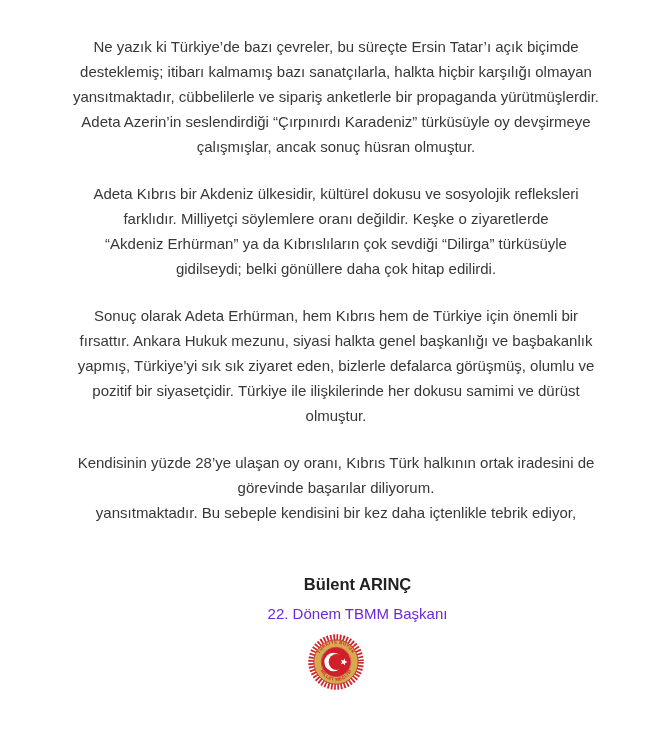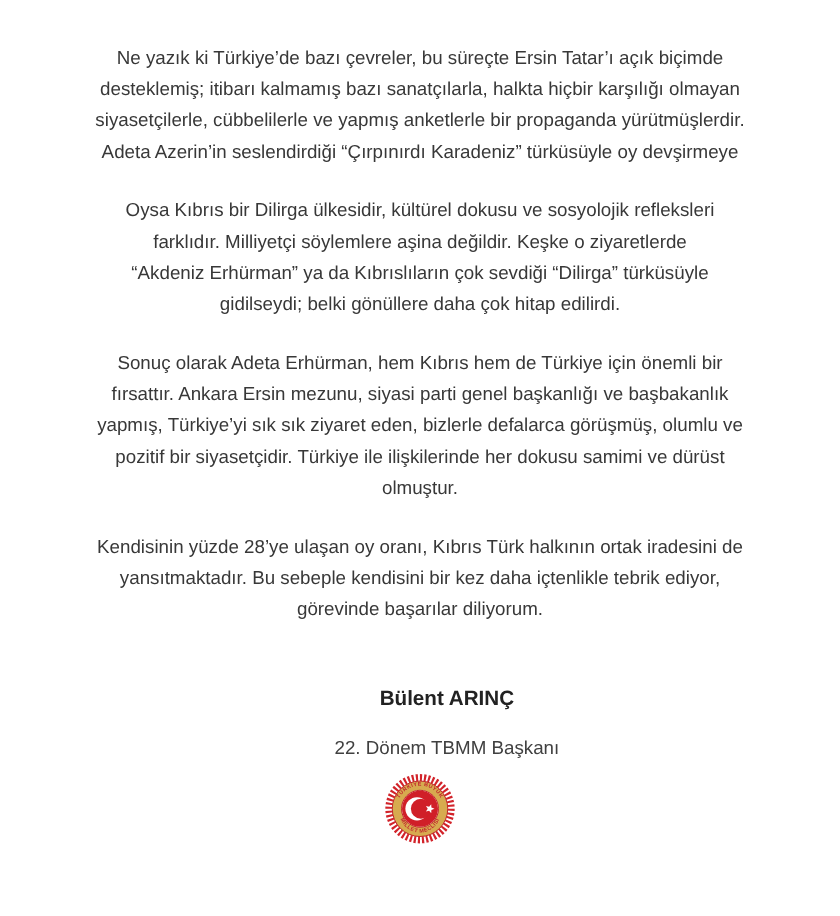"siyasetçilerle, cübbelilerle ve yapmış" span.line { text: siyasetçilerle, cübbelilerle ve yapmış -> yansıtmaktadır, cübbelilerle ve sipariş }
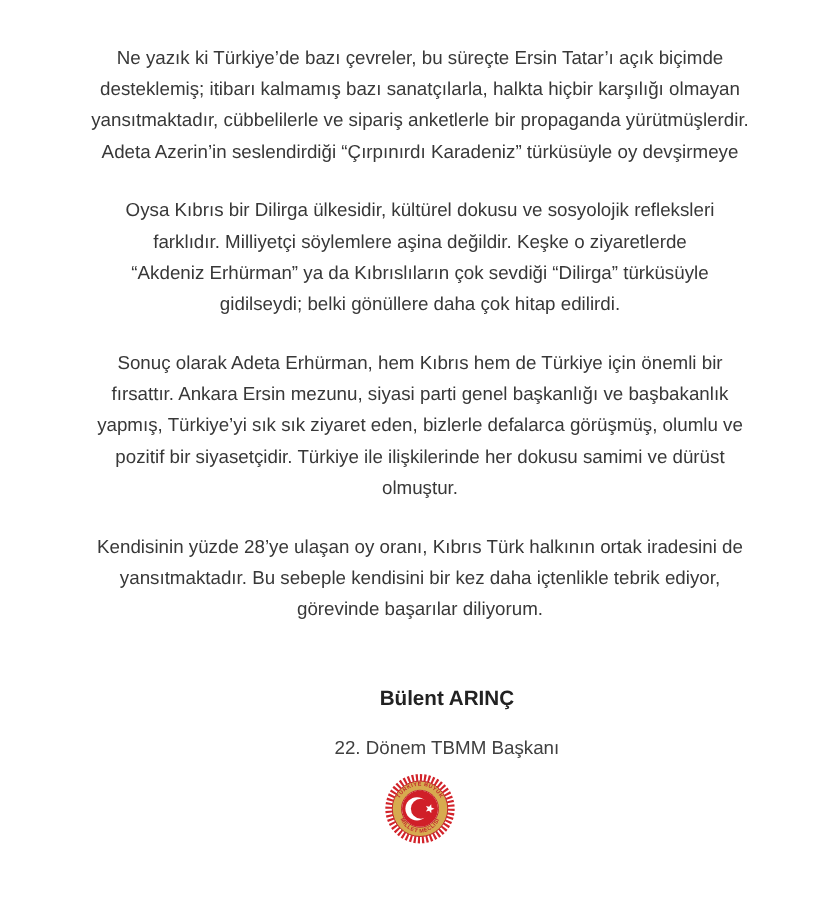"çalışmışlar, ancak sonuç hüsran" span.line { html: none -> <span>çalışmışlar, ancak sonuç hüsran olmuştur.</span> }
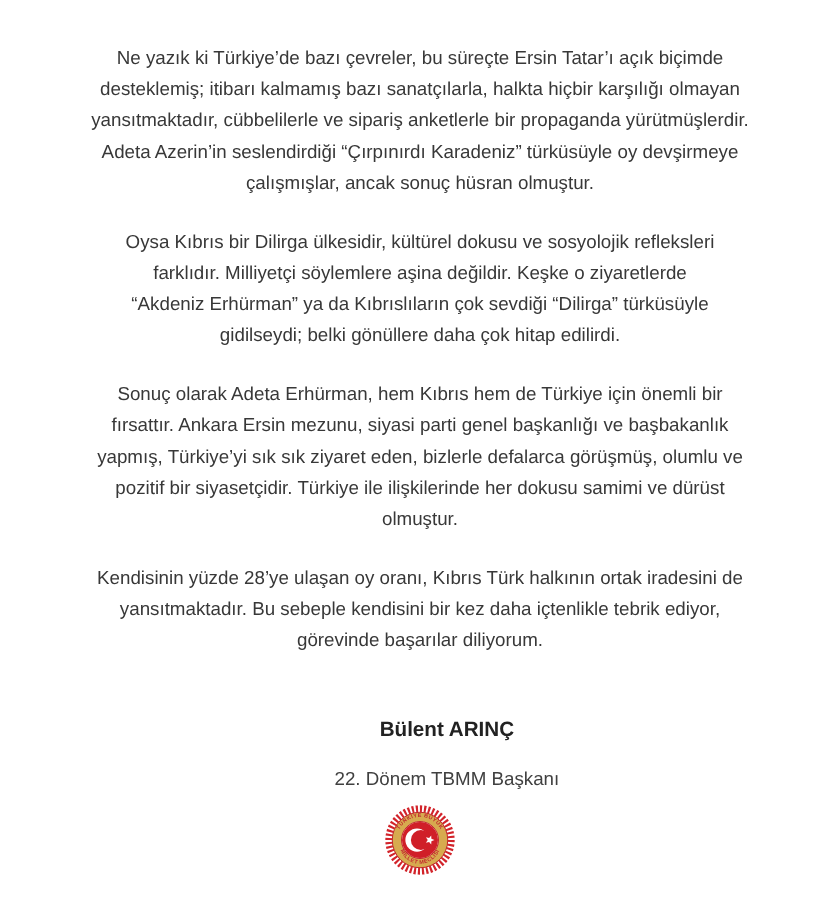"Oysa Kıbrıs bir Dilirga ülkesidir," span.line { text: Oysa Kıbrıs bir Dilirga -> Adeta Kıbrıs bir Akdeniz }
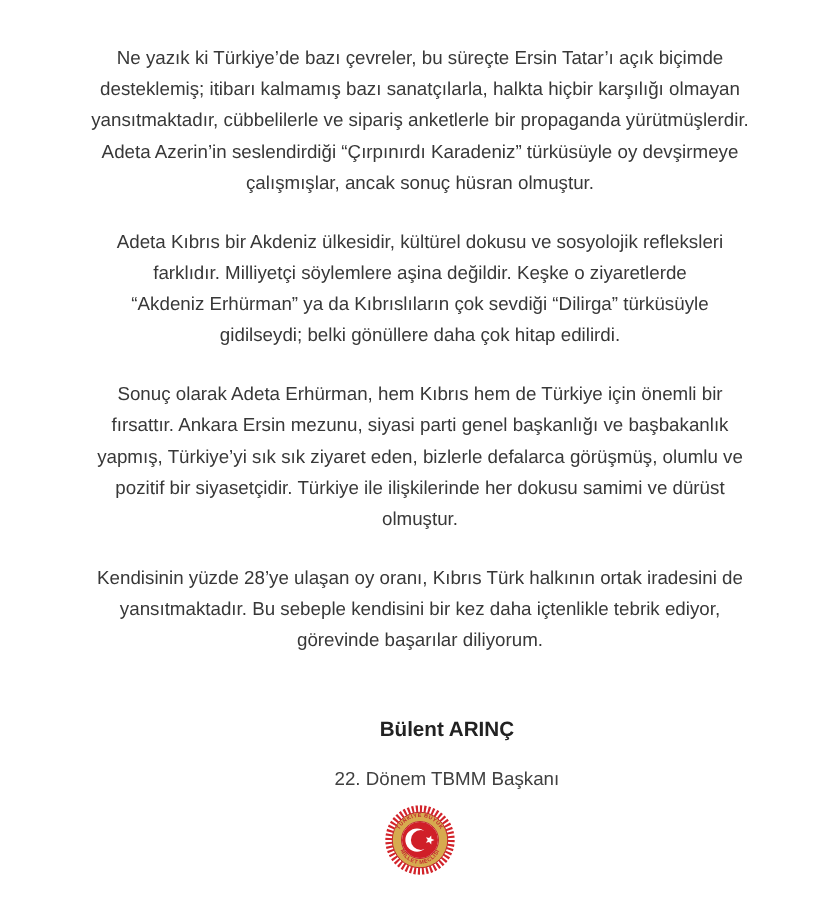"farklıdır. Milliyetçi söylemlere aşina" span.line { text: aşina -> oranı }
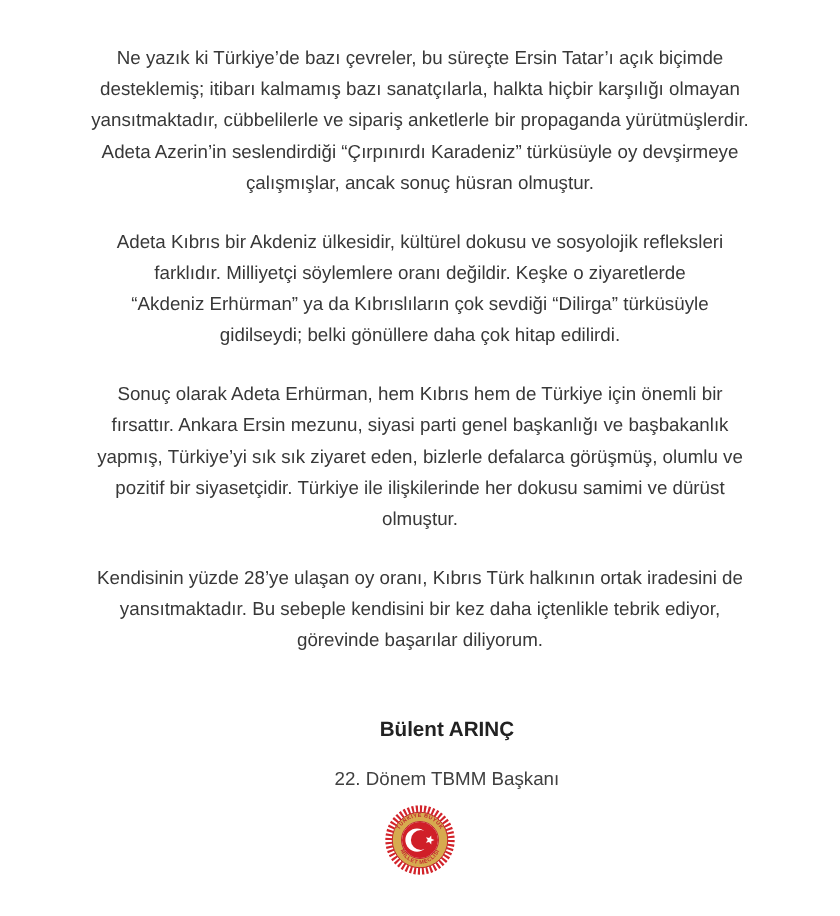"fırsattır. Ankara Ersin mezunu, siyasi" span.line { text: Ersin mezunu, siyasi parti -> Hukuk mezunu, siyasi halkta }
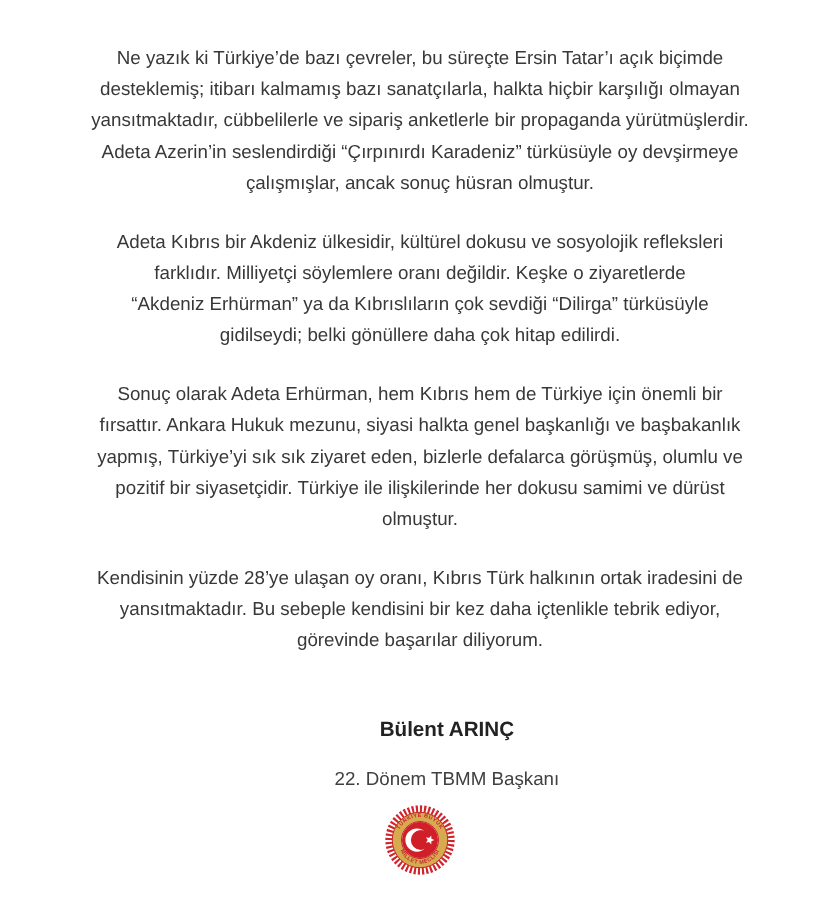"yansıtmaktadır. Bu sebeple kendisini bir" span.line { order: before "görevinde başarılar diliyorum." -> after "görevinde başarılar diliyorum." }
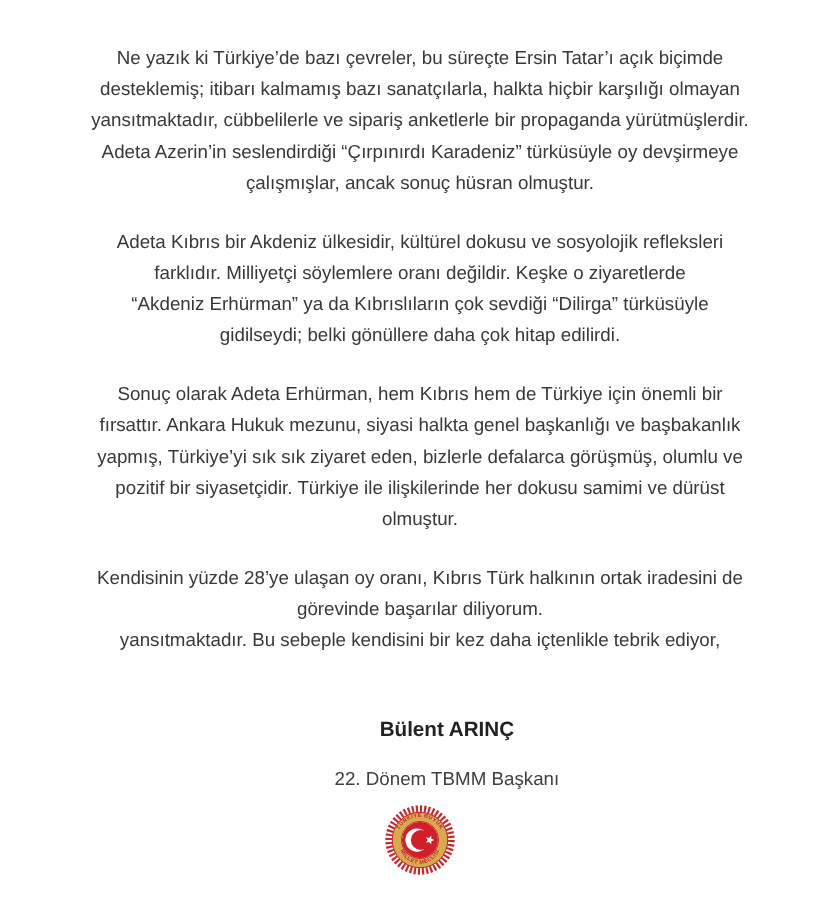"22. Dönem TBMM Başkanı" .sig-title { color: #404040 -> #6d28d9; margin-top: 18px -> 8px }
